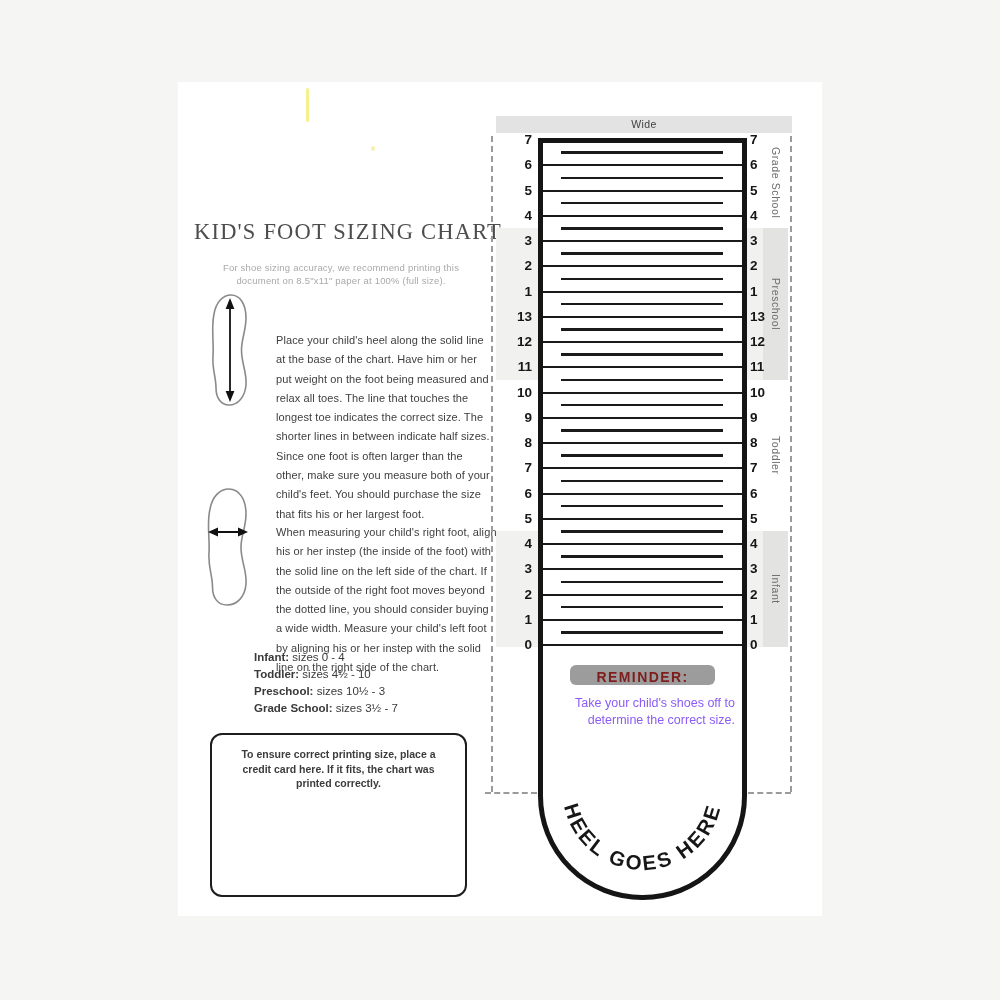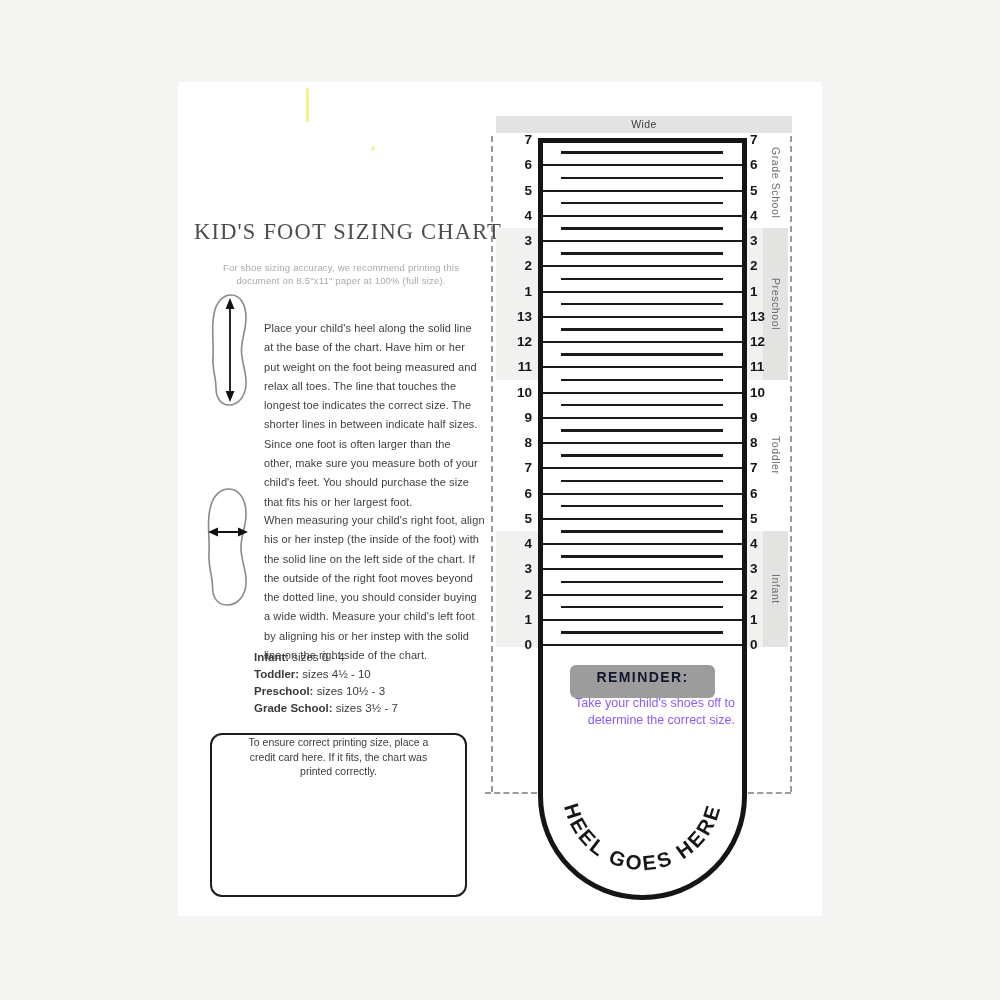"Place your child's heel along" .section-body { margin: 4px -> 16px }
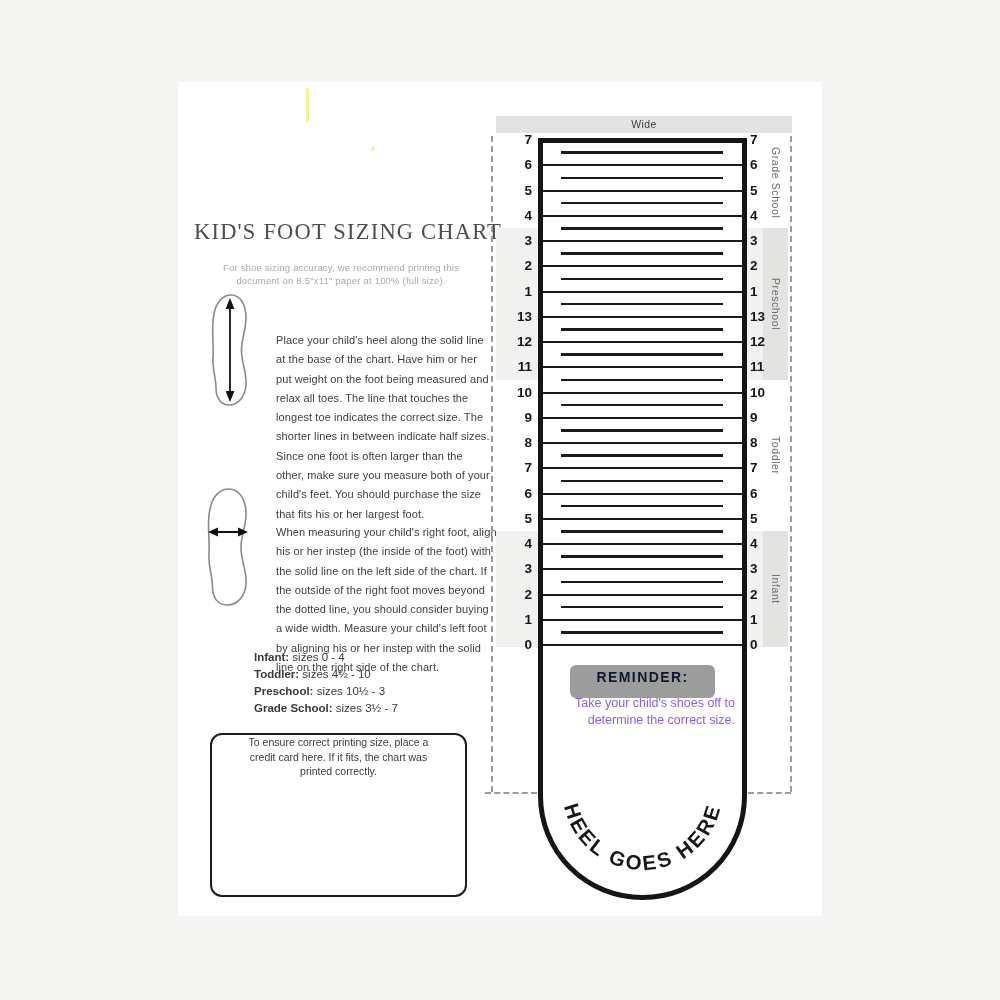"REMINDER:" .reminder-badge { color: #0f172a -> #7f1d1d; height: 33px -> 20px }
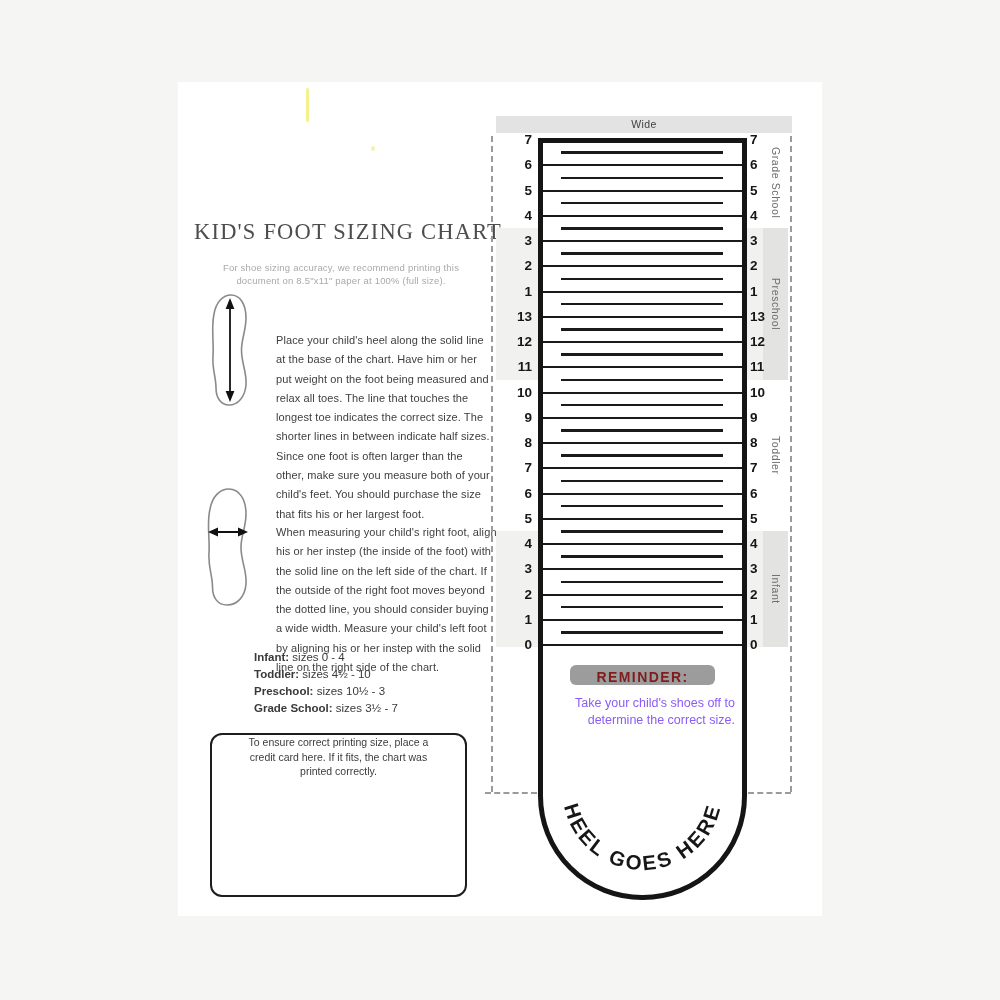"To ensure correct printing size," .accuracy-body { font-weight: none -> bold; margin: 0 auto -> 12px auto }
